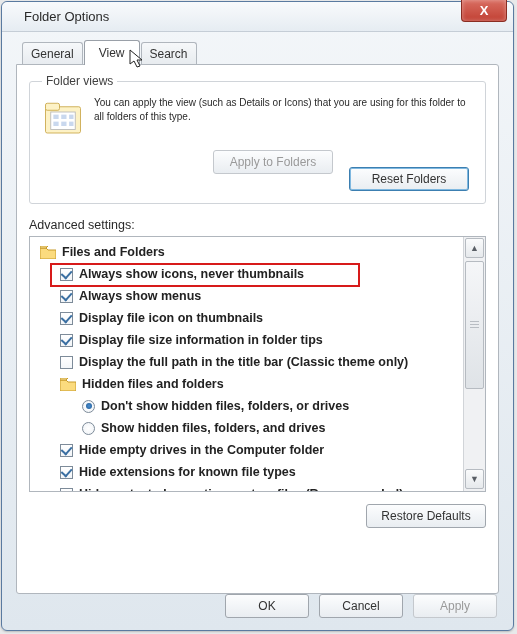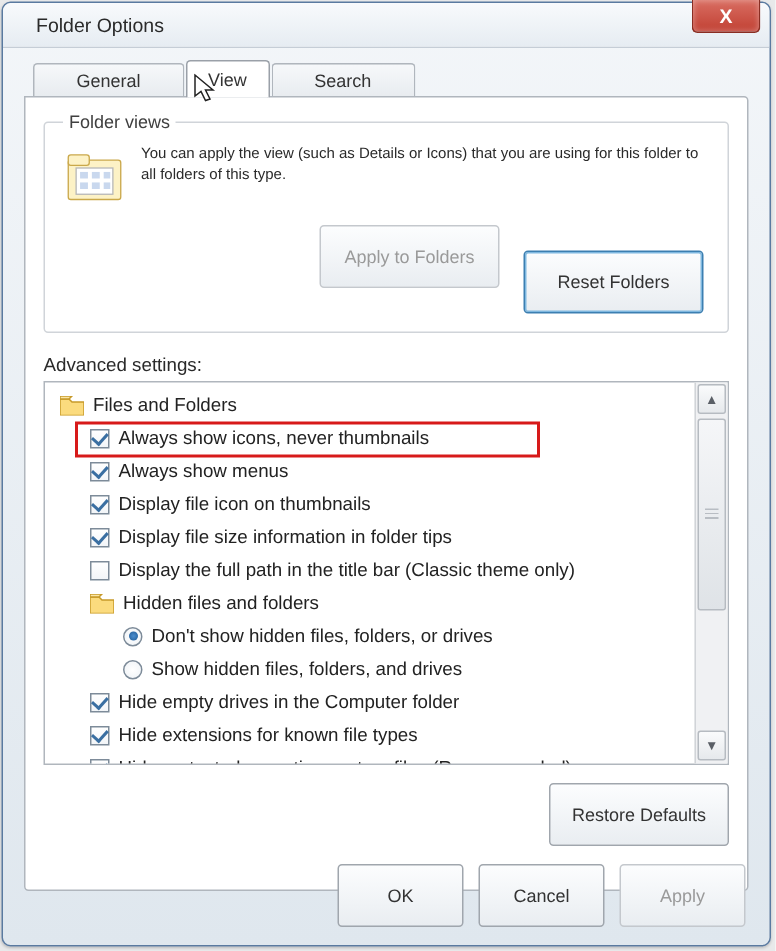"General" .tab { padding: 4px 28px -> 4px 8px }
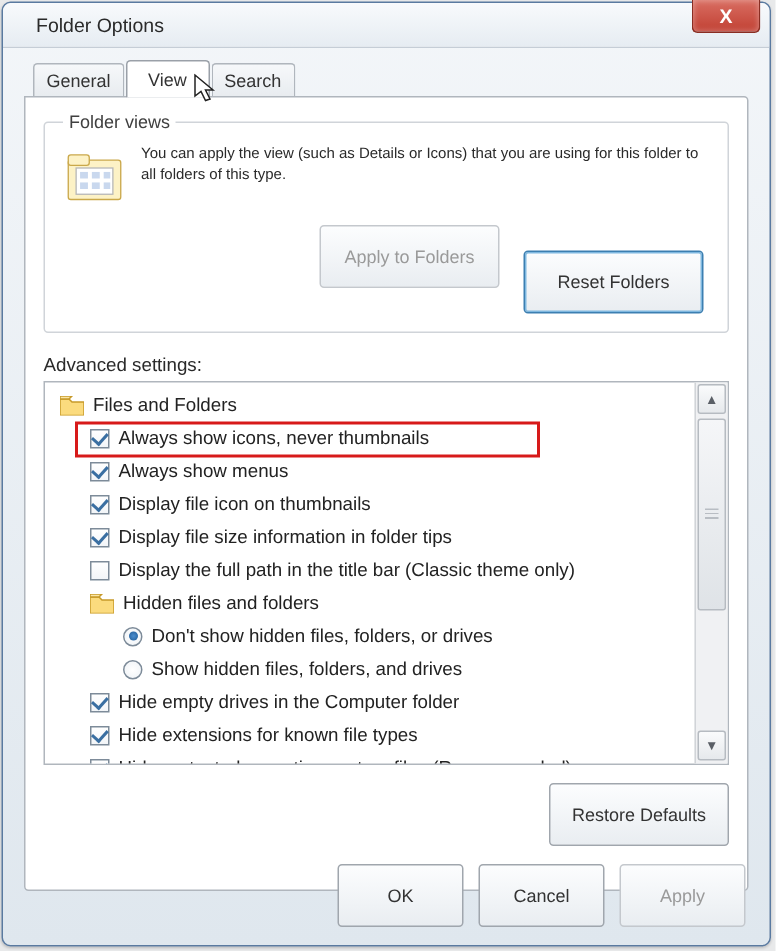"Apply to Folders" .btn { height: 42px -> 24px }
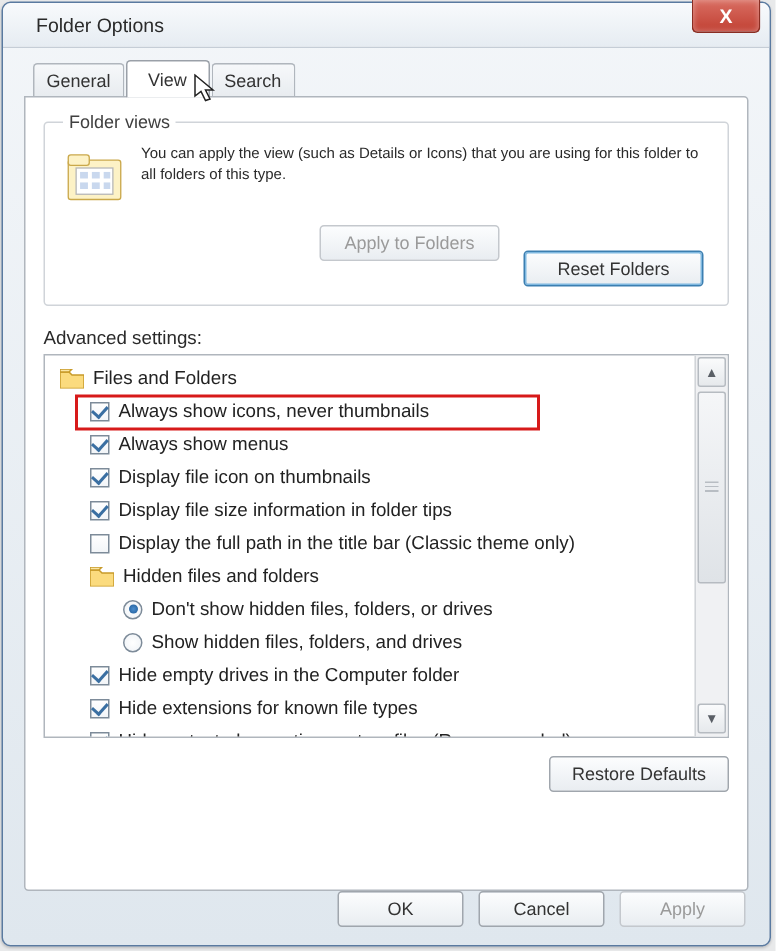"Files and Folders" .treebox { font-weight: none -> bold }
